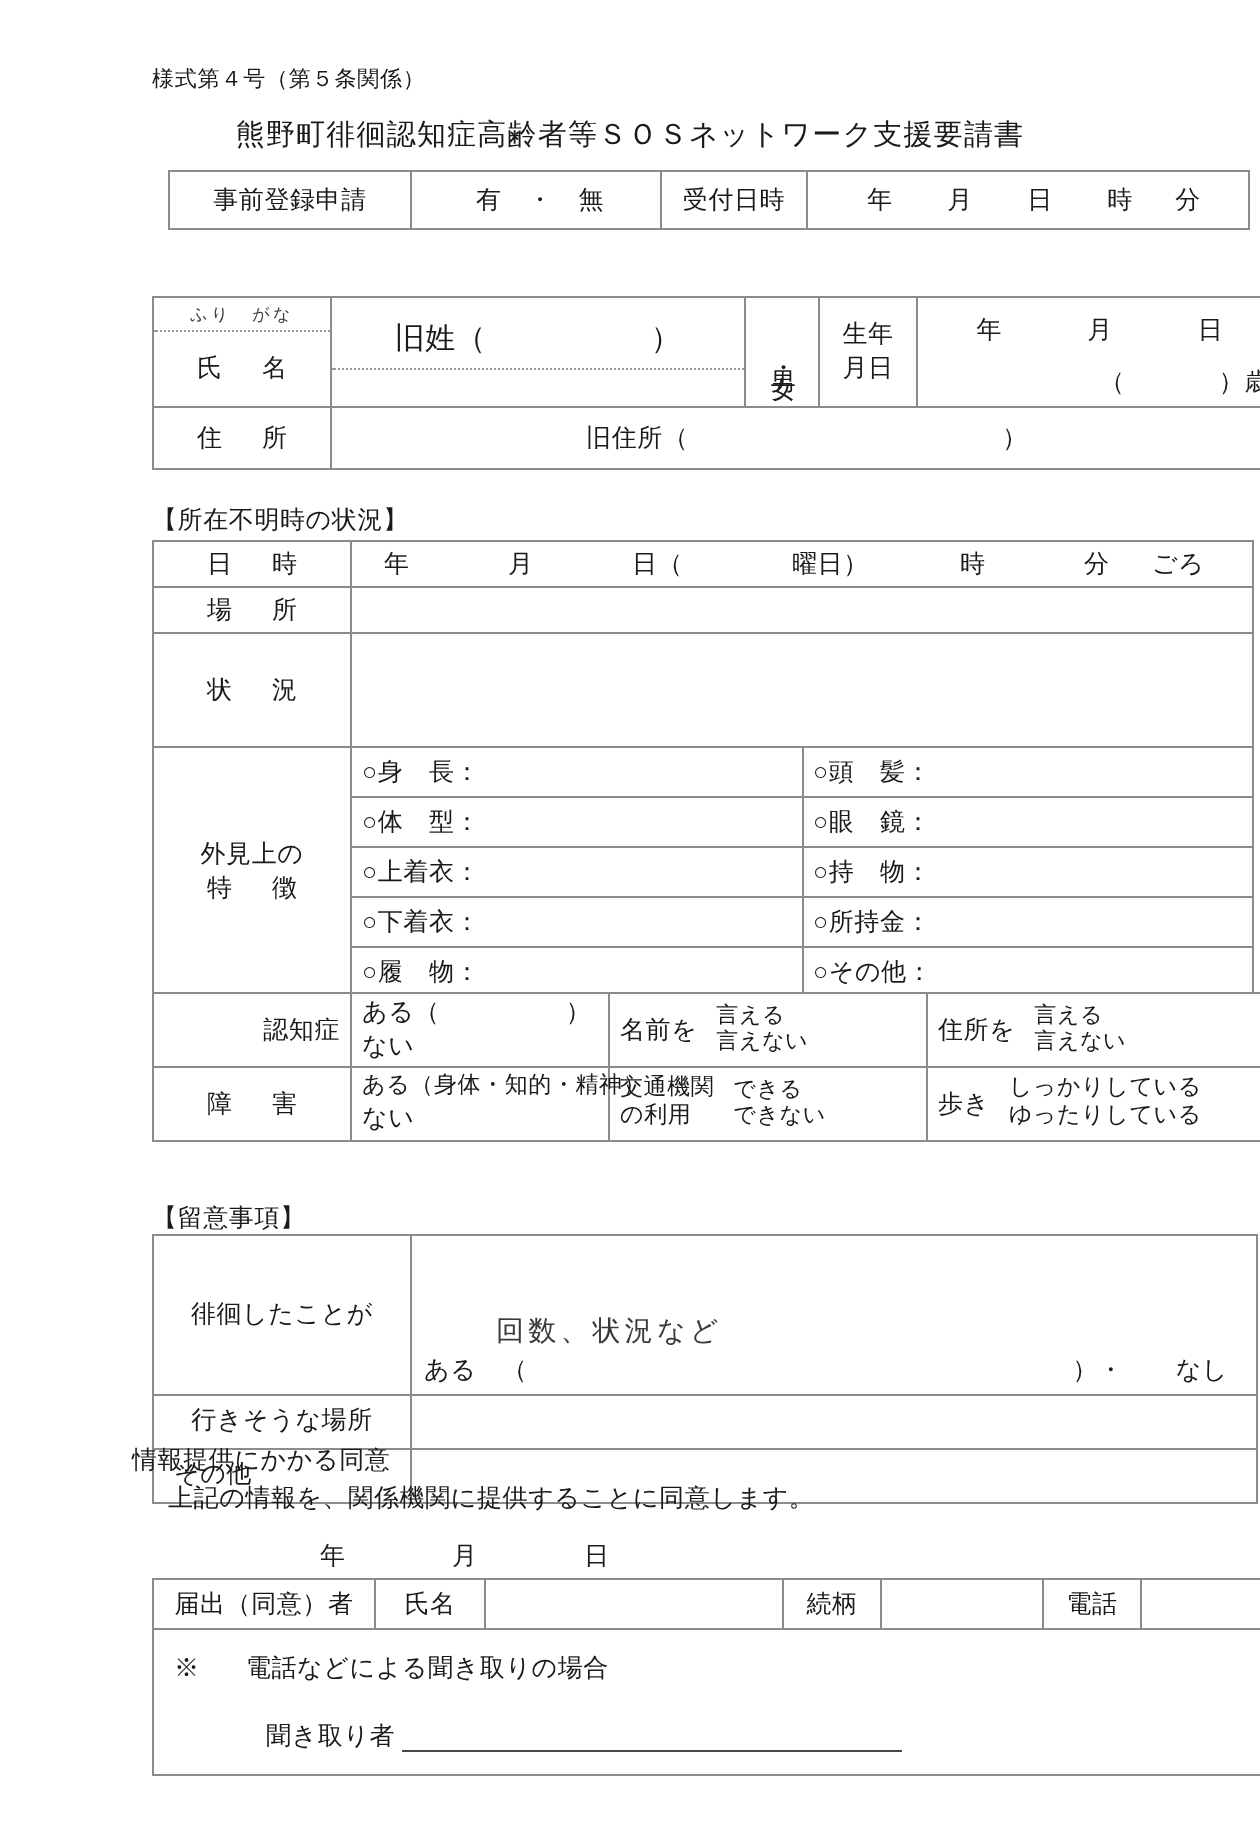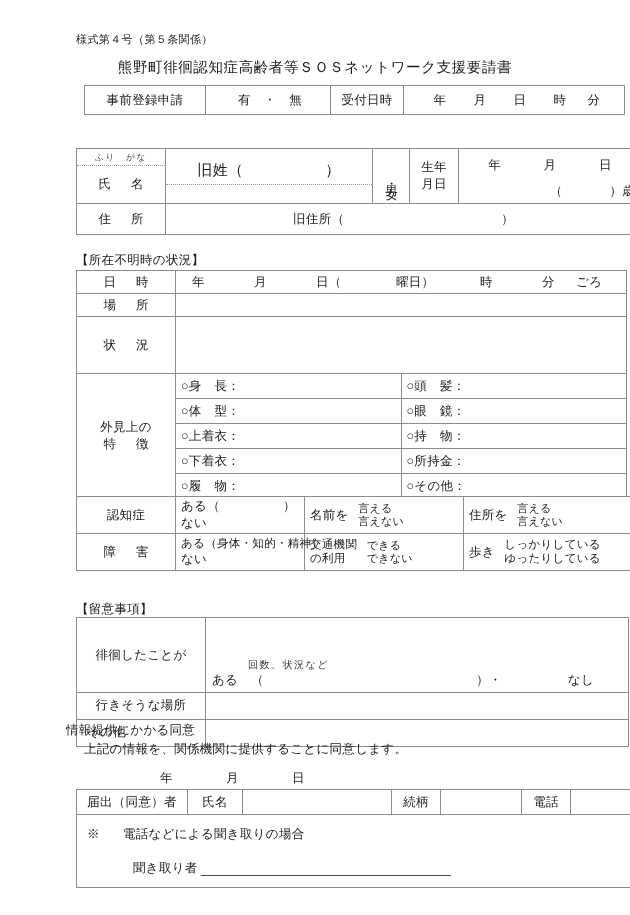"認知症" td.ctr { text-align: none -> right }
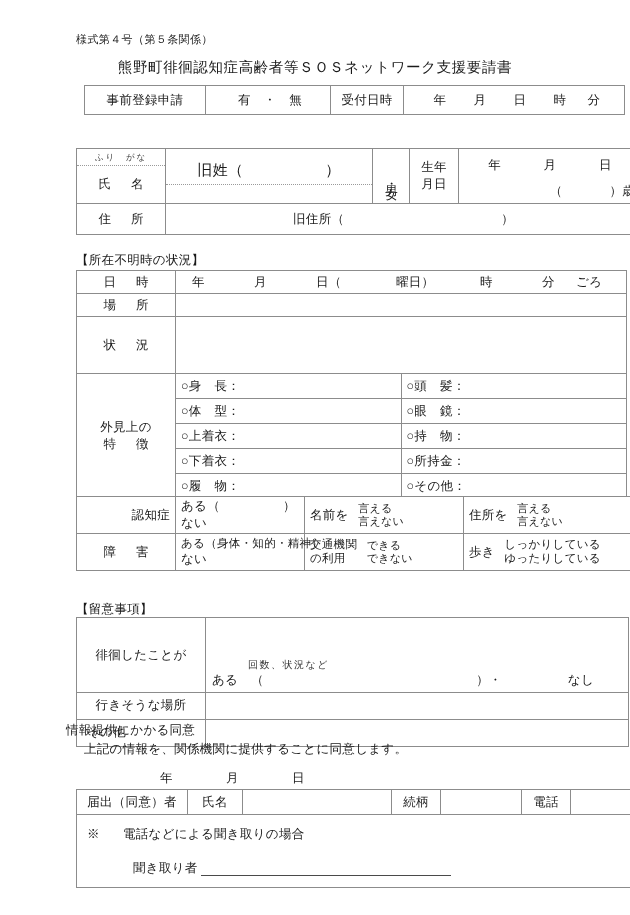"回数、状況など" .haikai-note { font-size: 10px -> 14px }
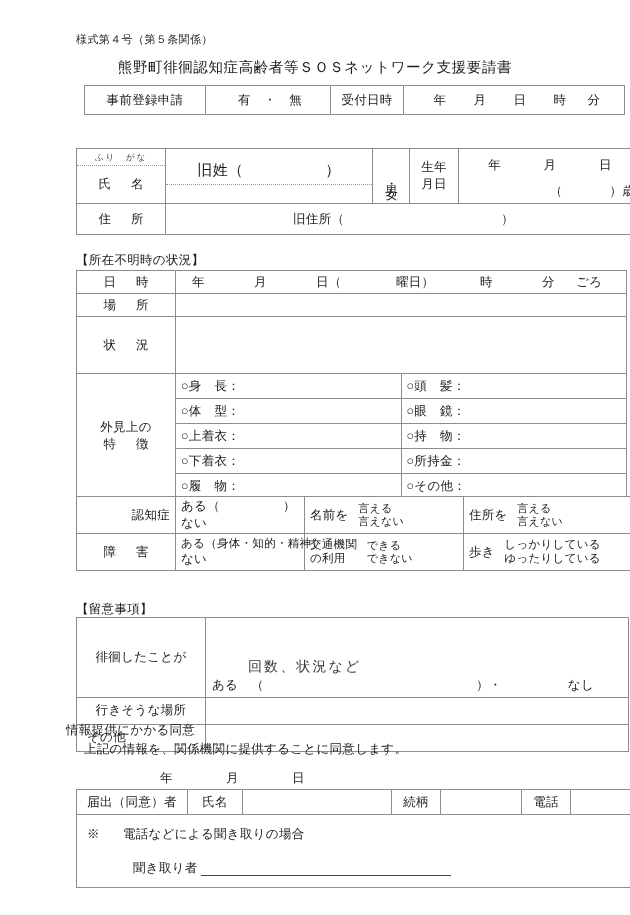"ある （" .haikai-main { gap: 20px -> none }
